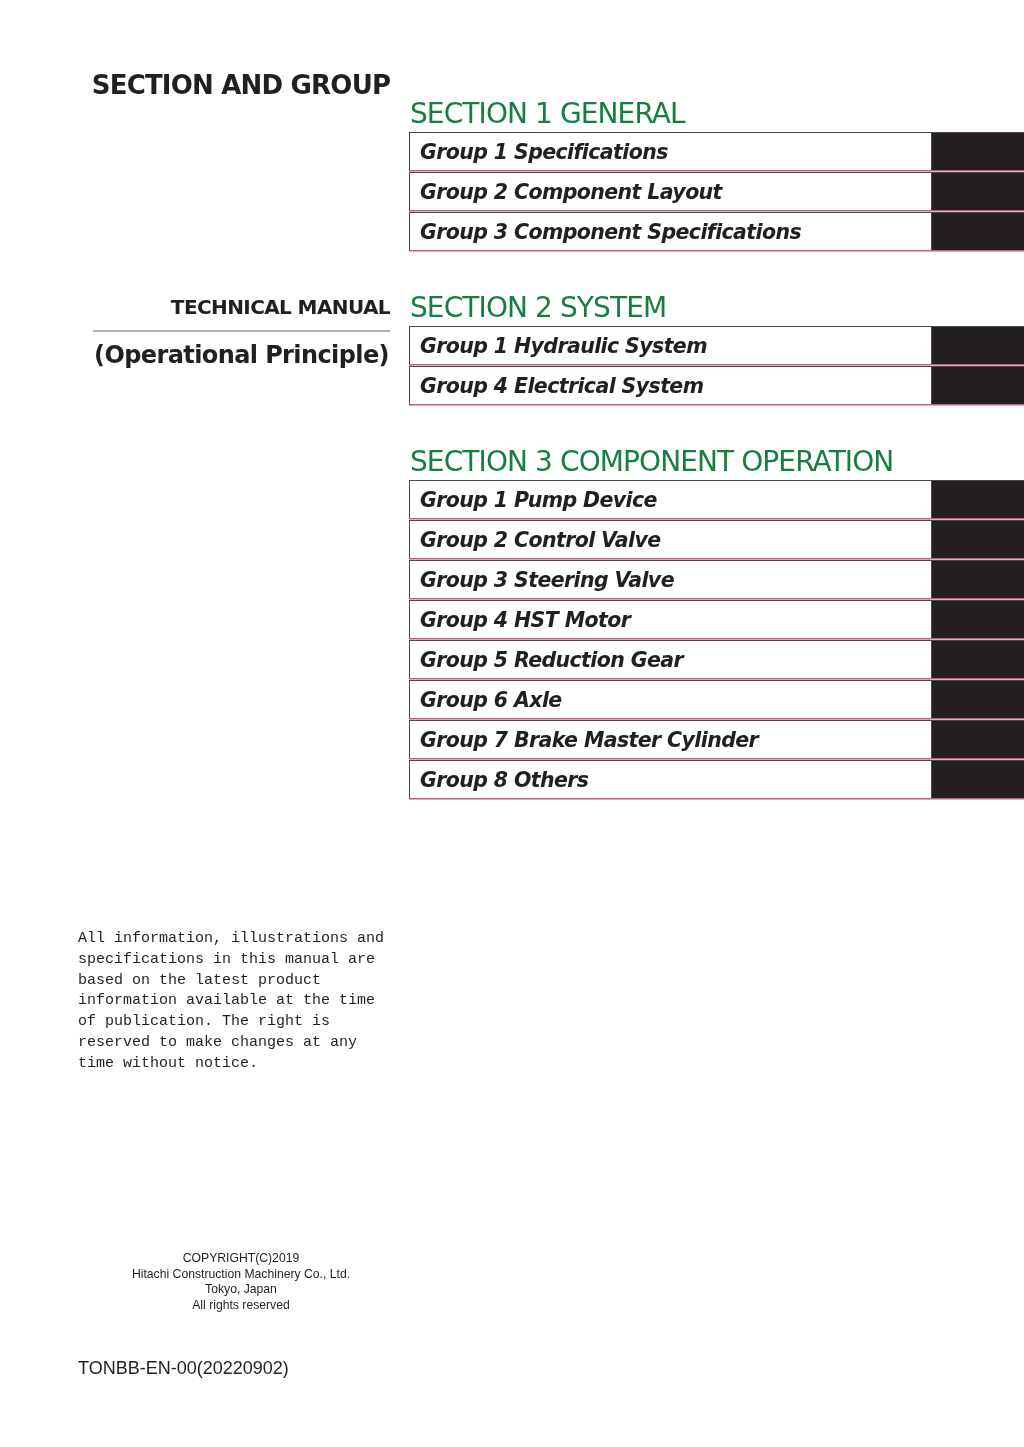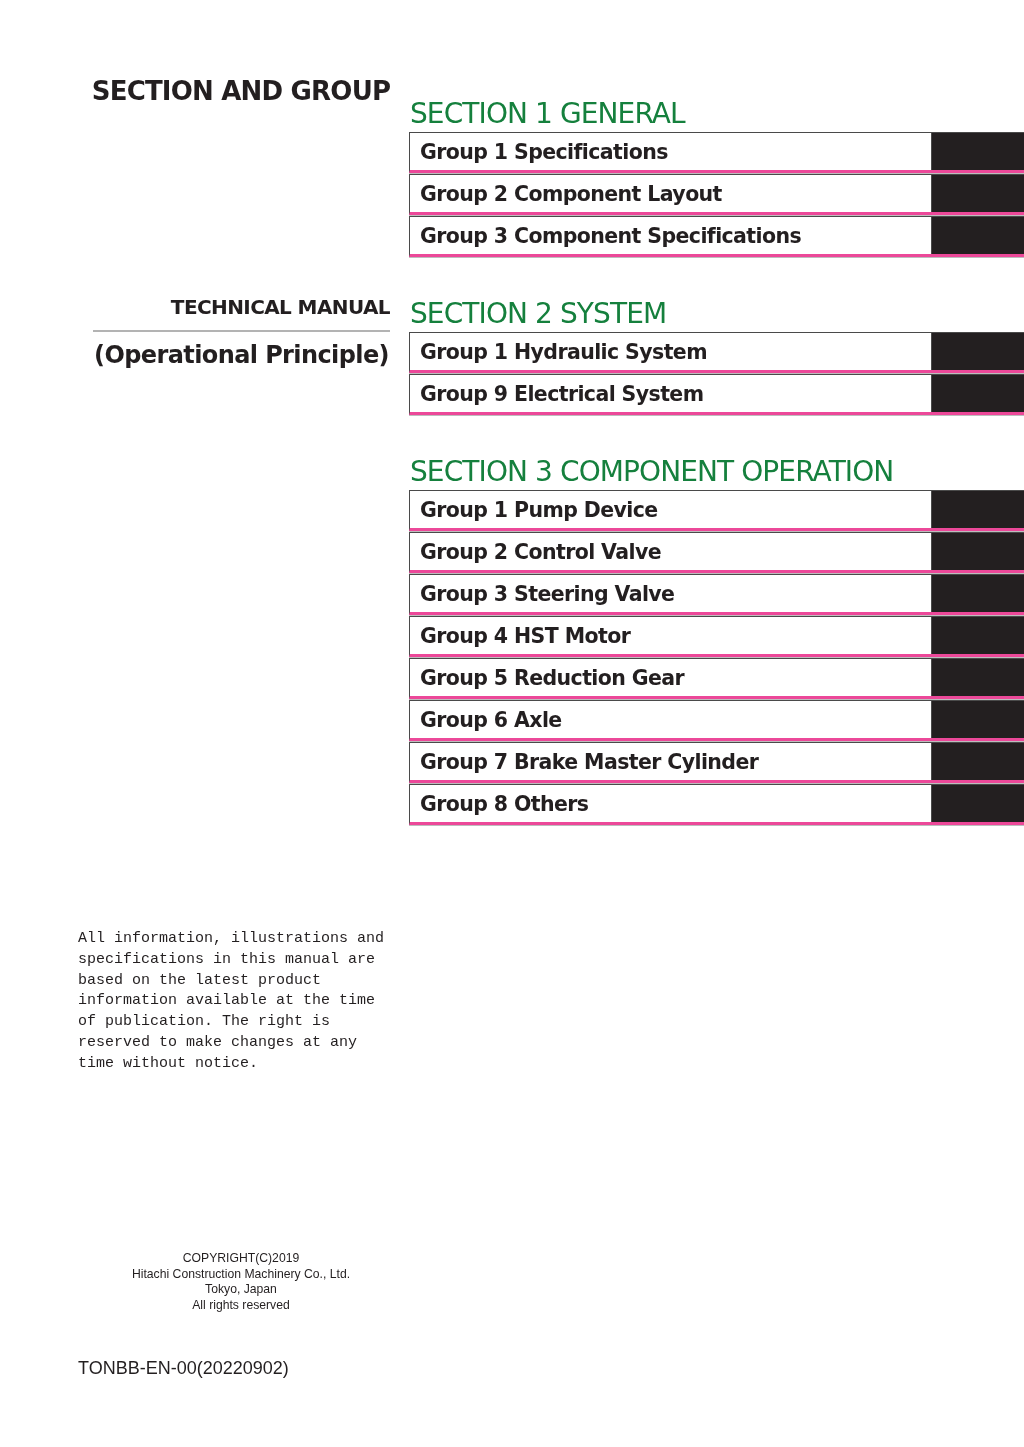"SECTION AND GROUP" .doc-title { top: 78px -> 72px }
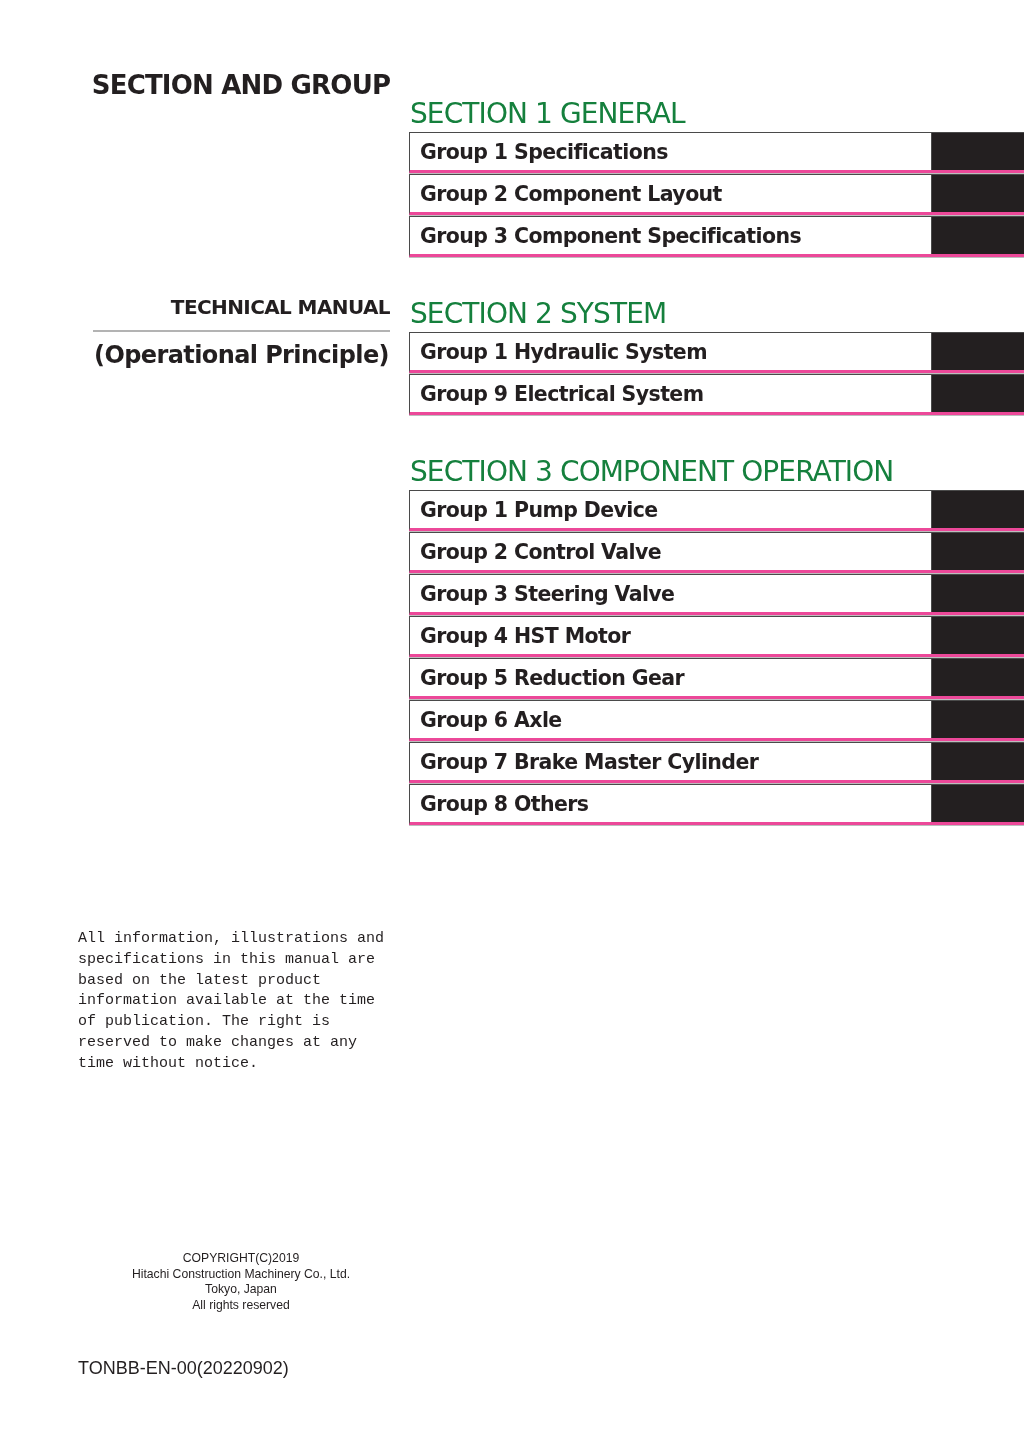"Group 1 Specifications" .group-row { border-bottom: 3px solid #ec4899 -> 1px solid #ec4899; font-style: none -> italic }
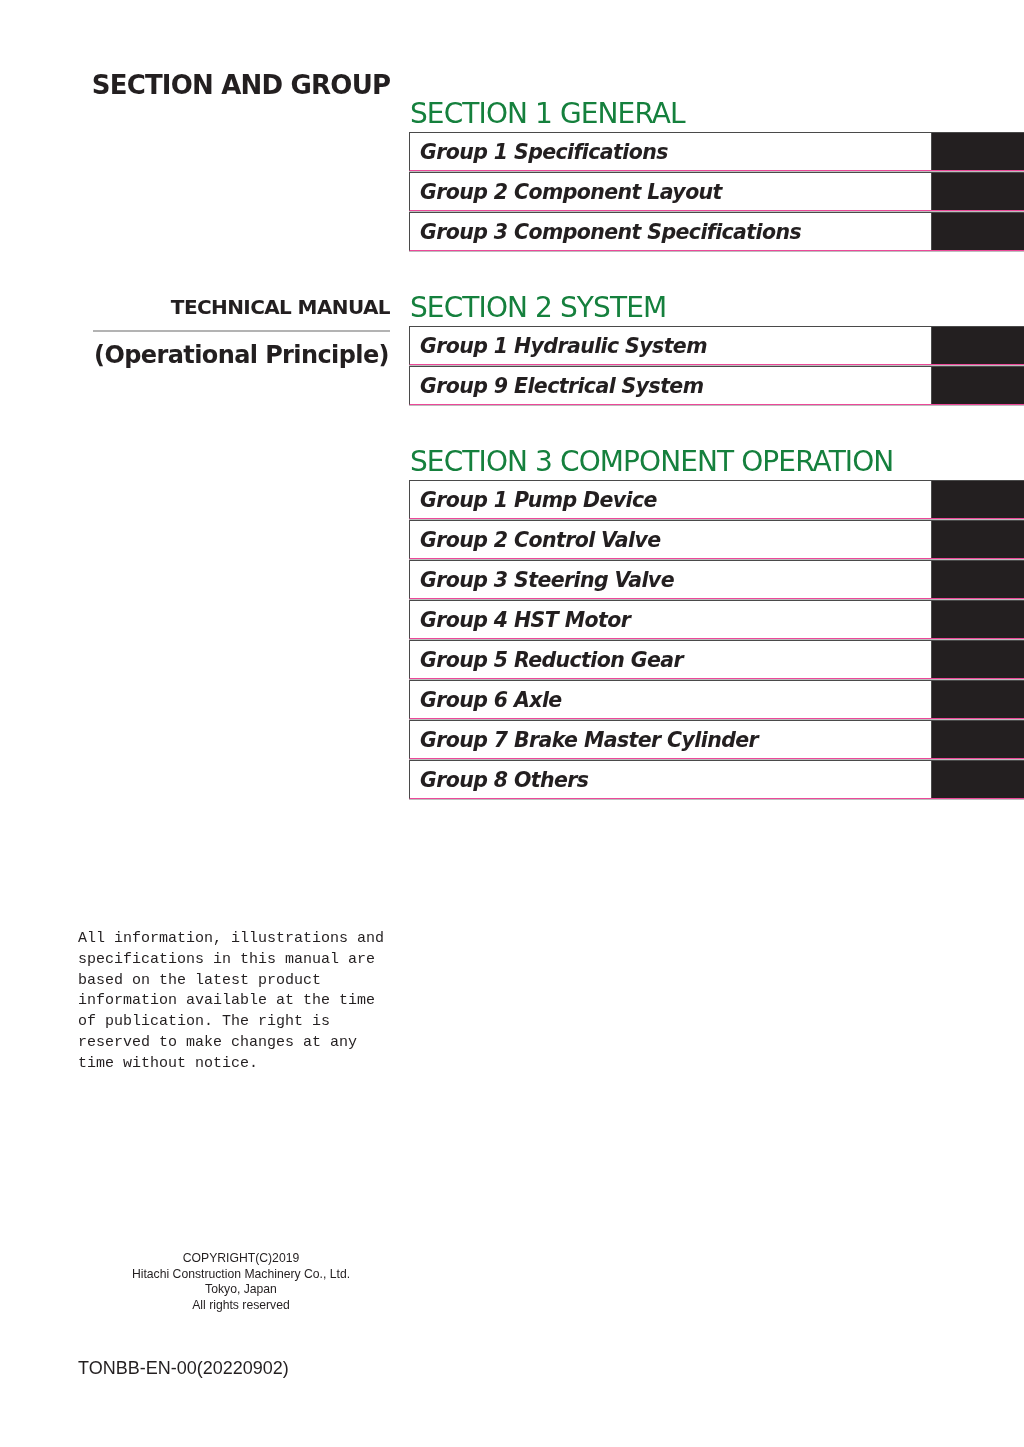"Group 9 Electrical System" span.group-label { text: 9 -> 4 }
